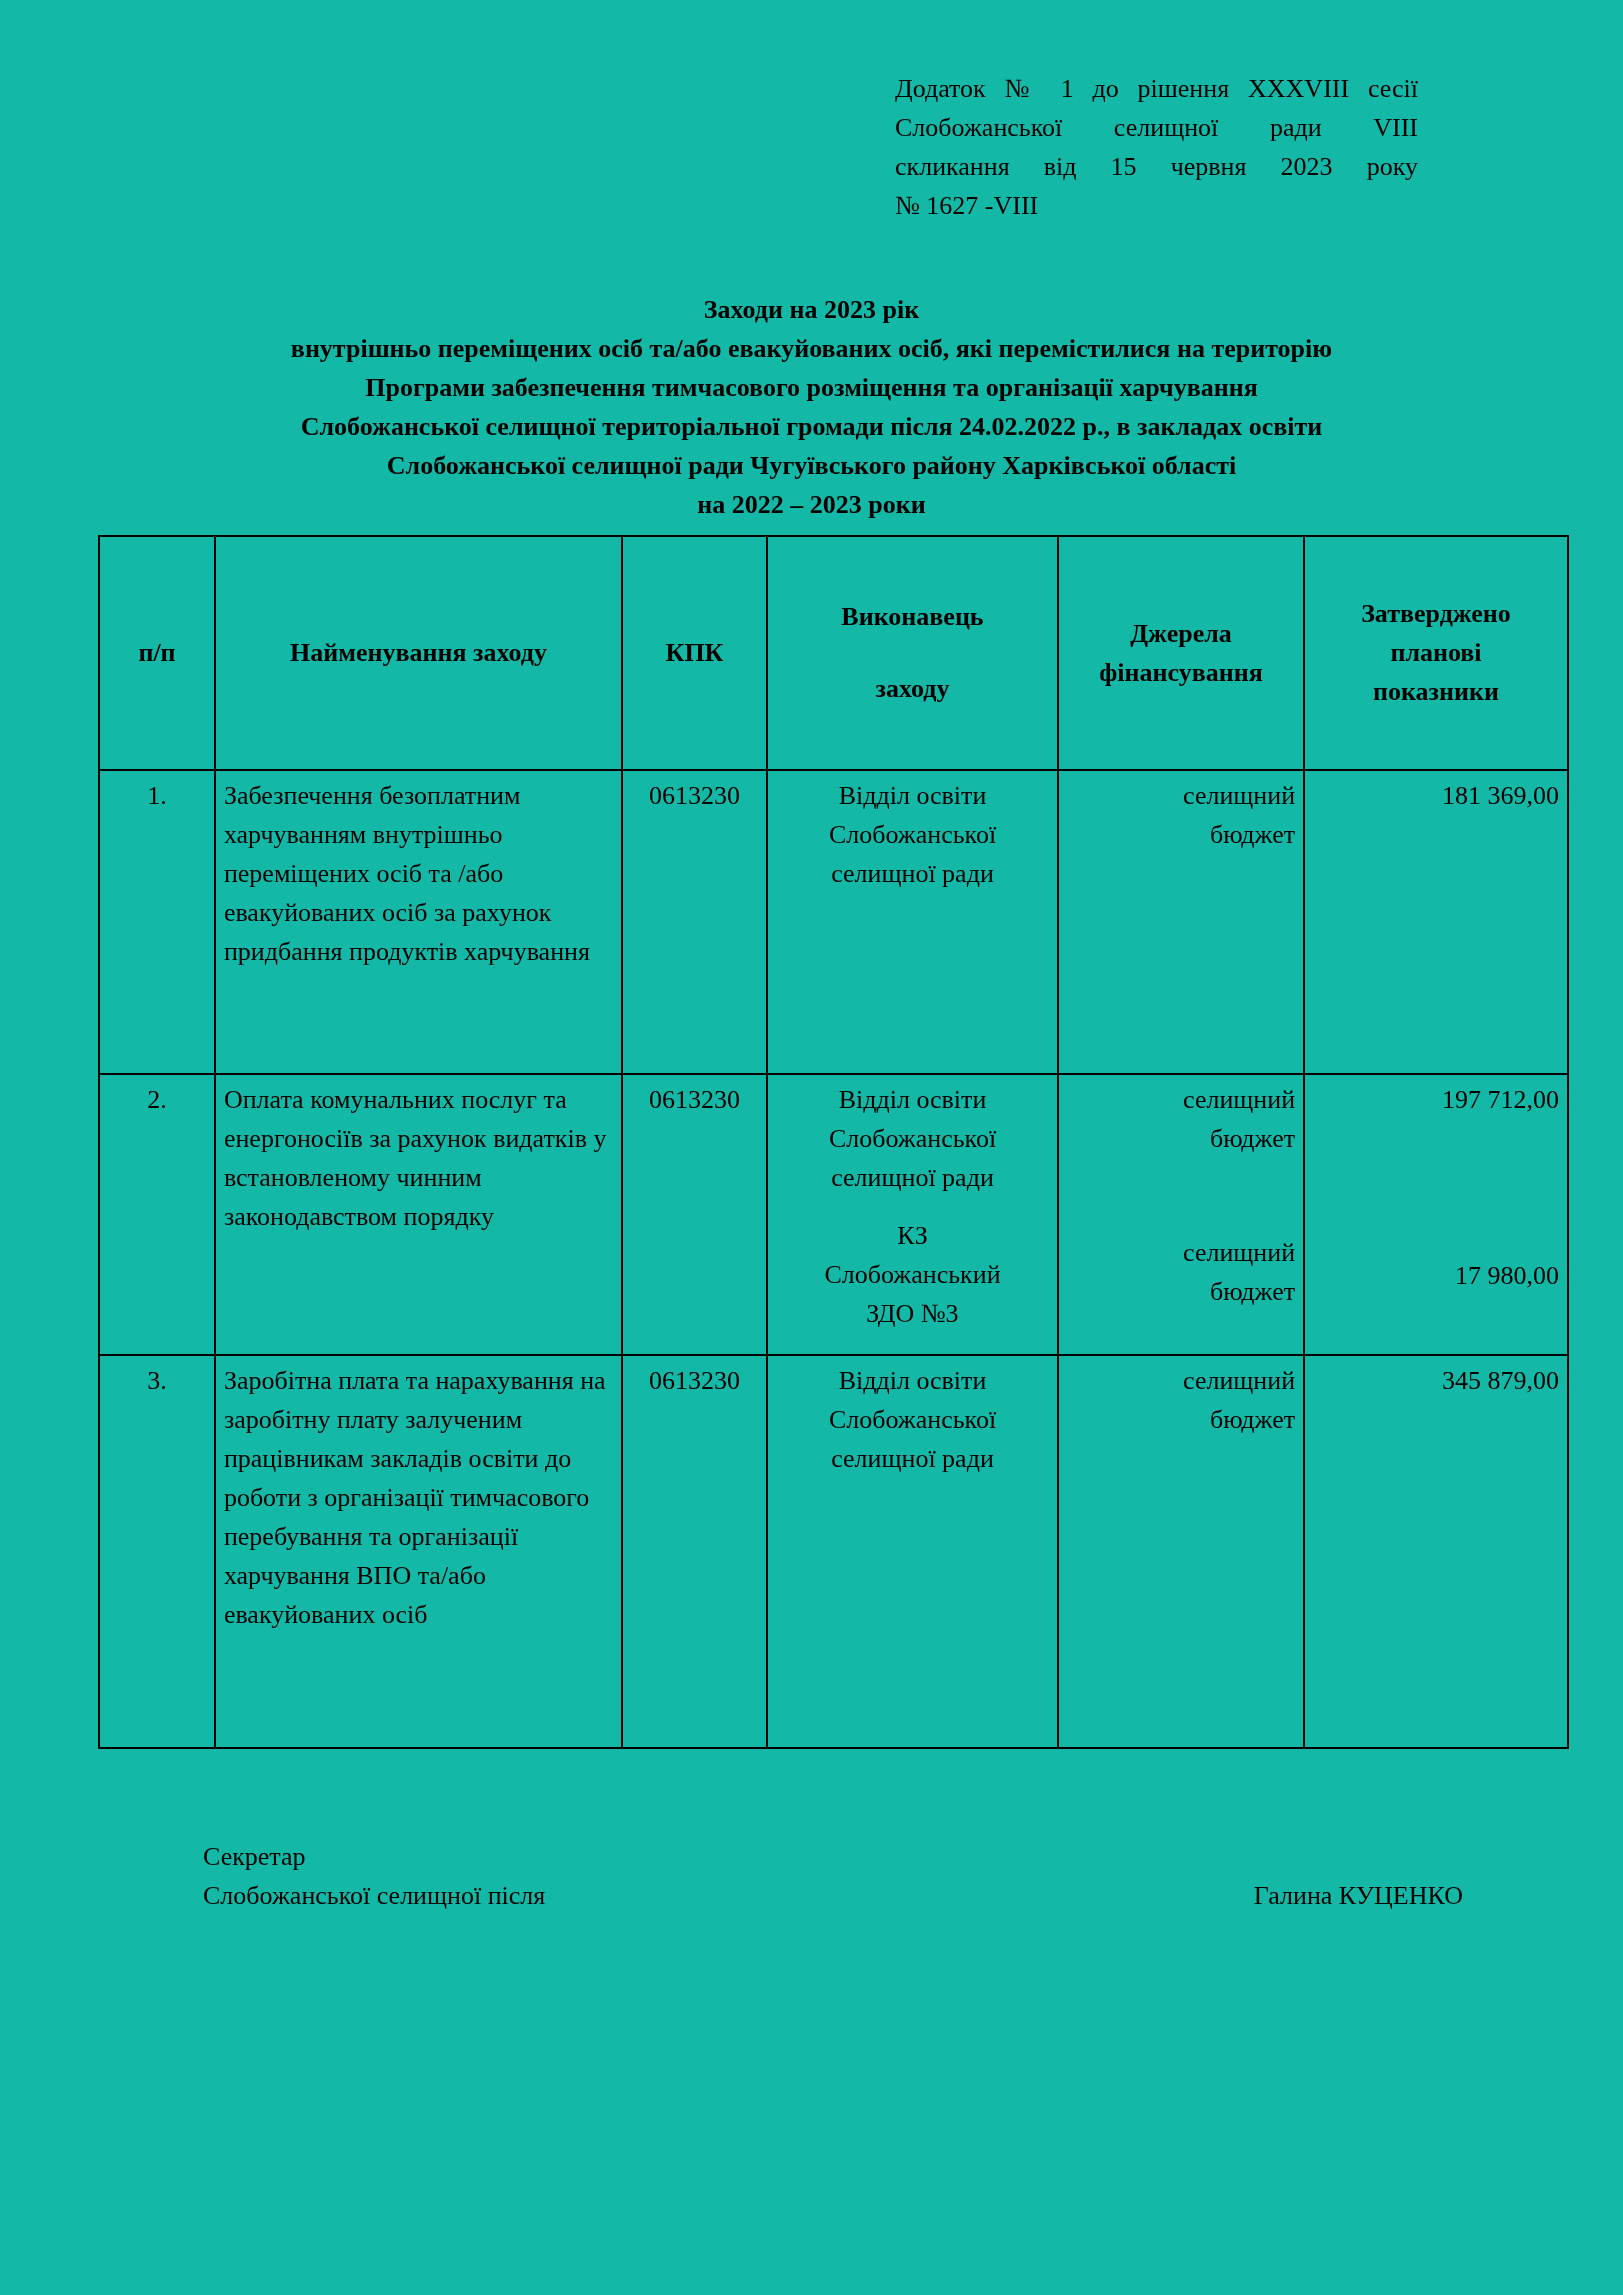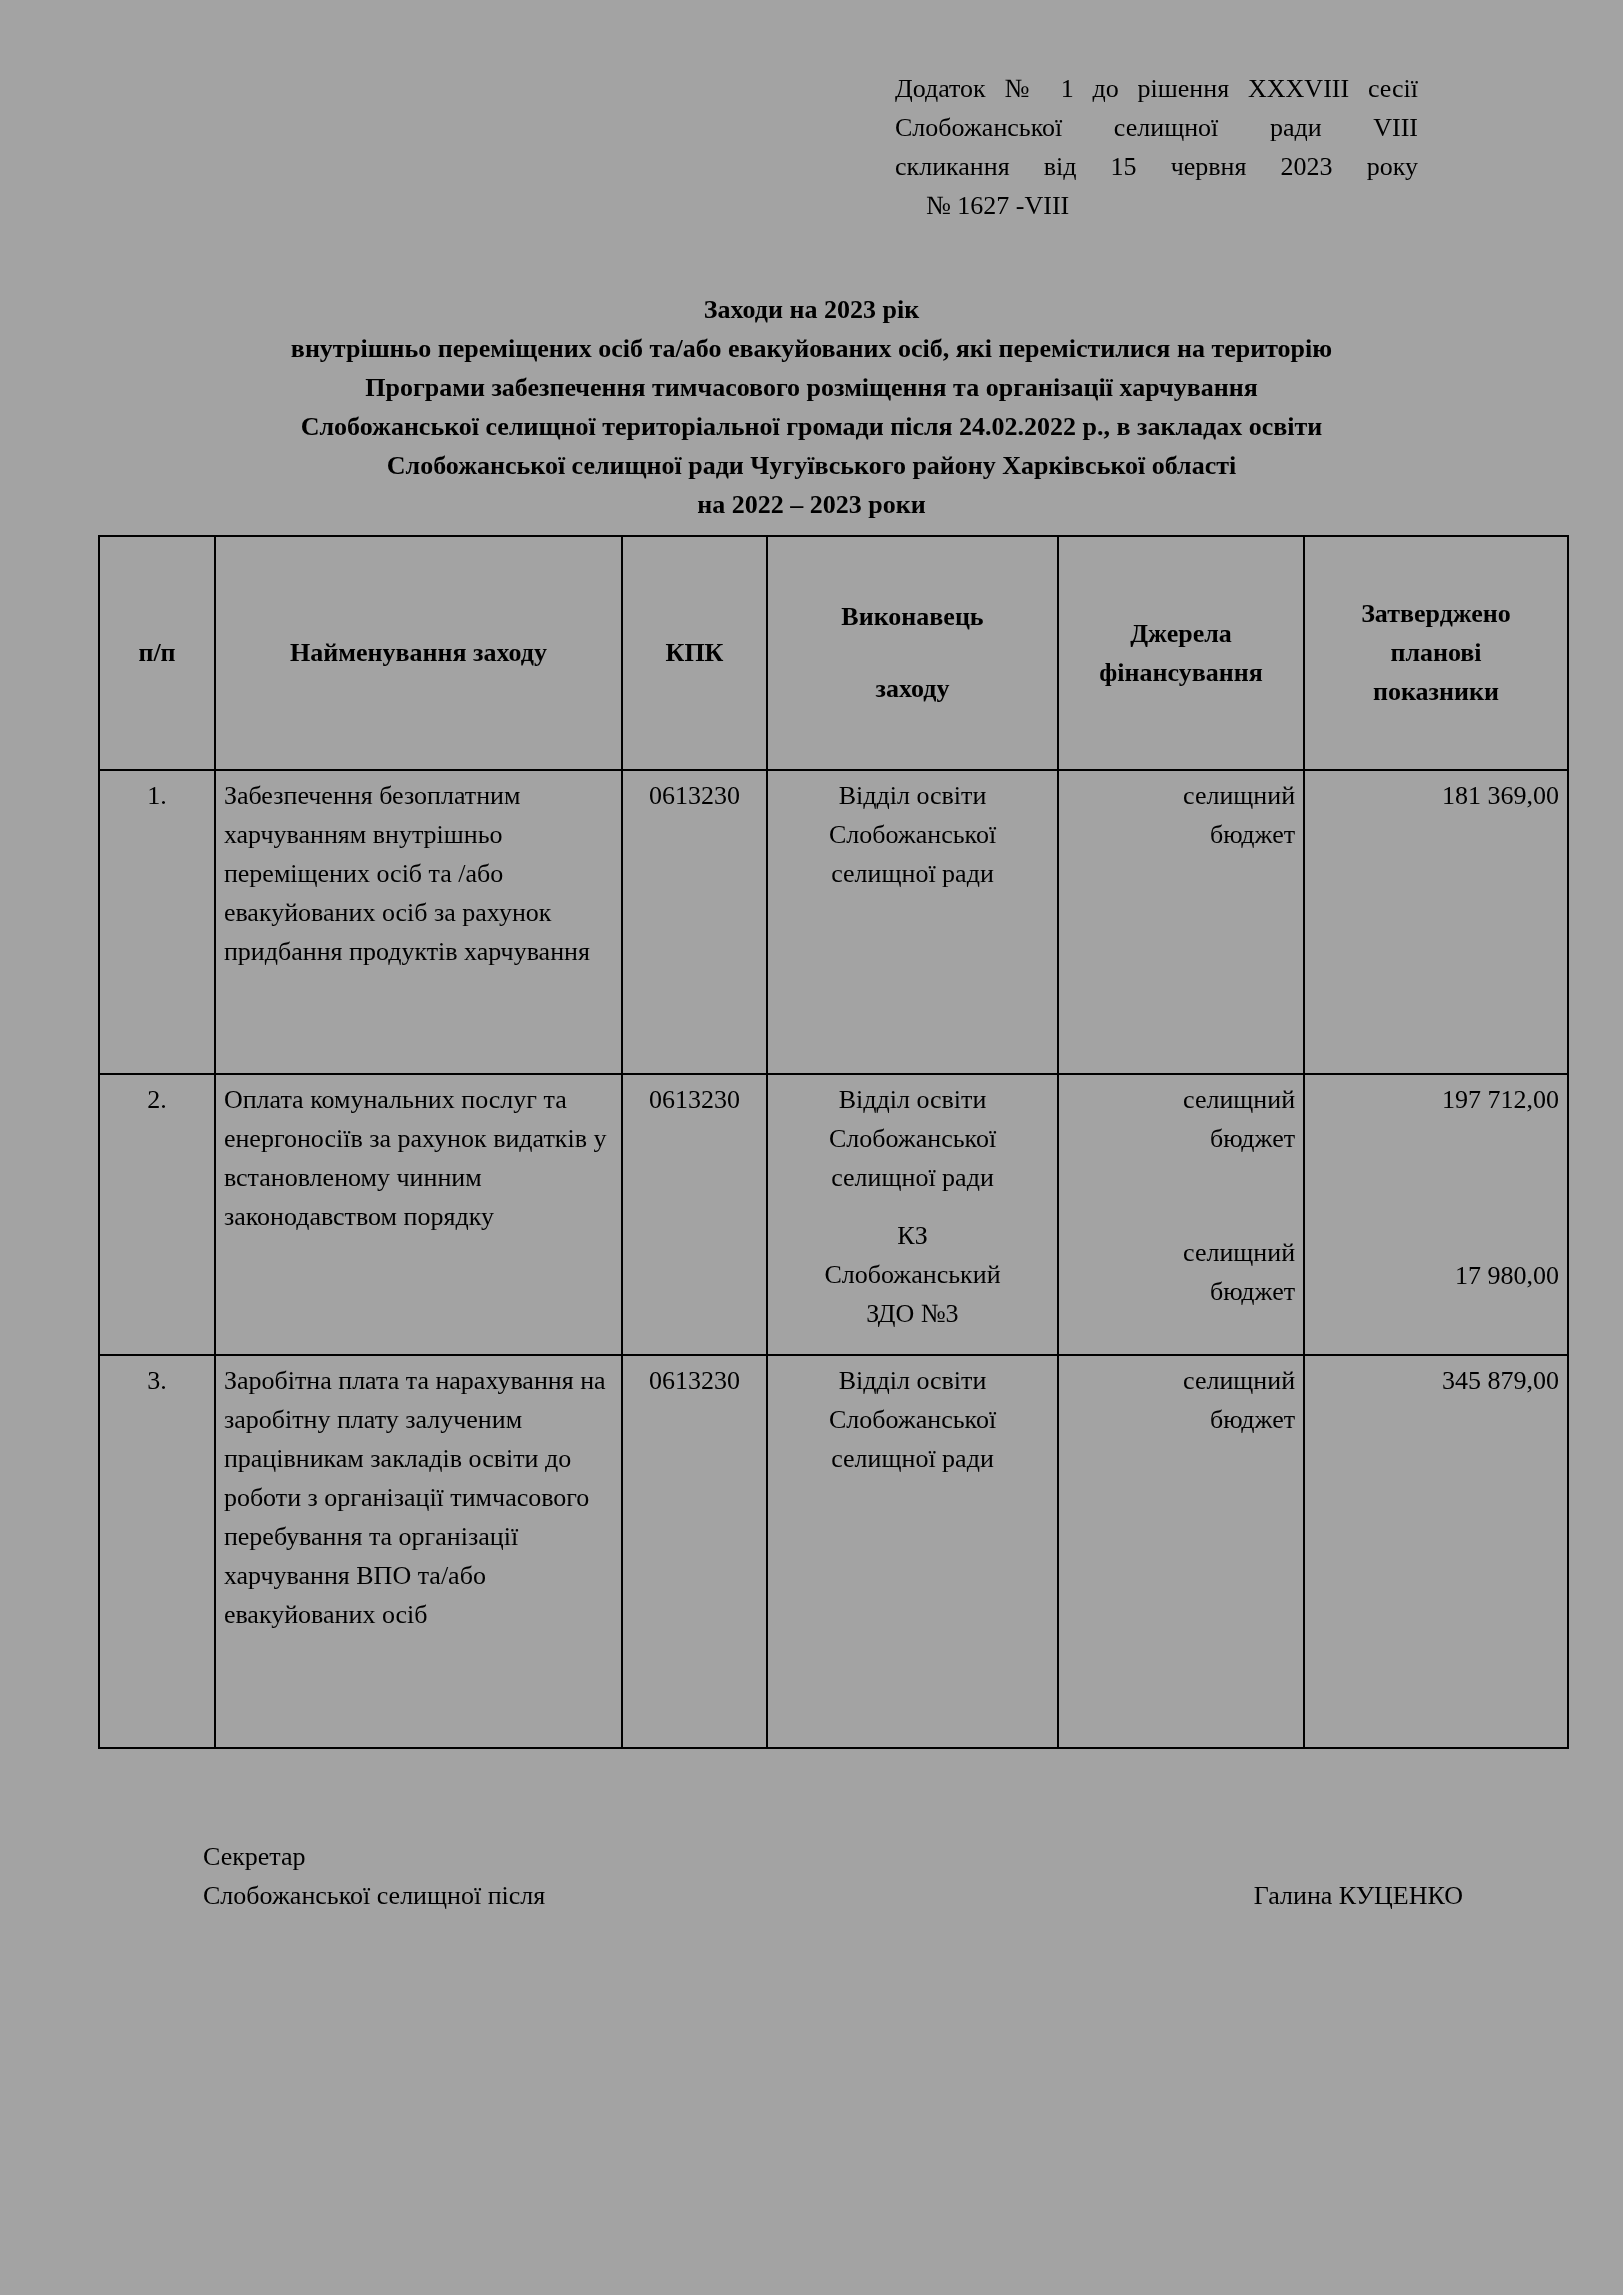"Додаток № 1 до рішення" .page { background: #a3a3a3 -> #14b8a6 }
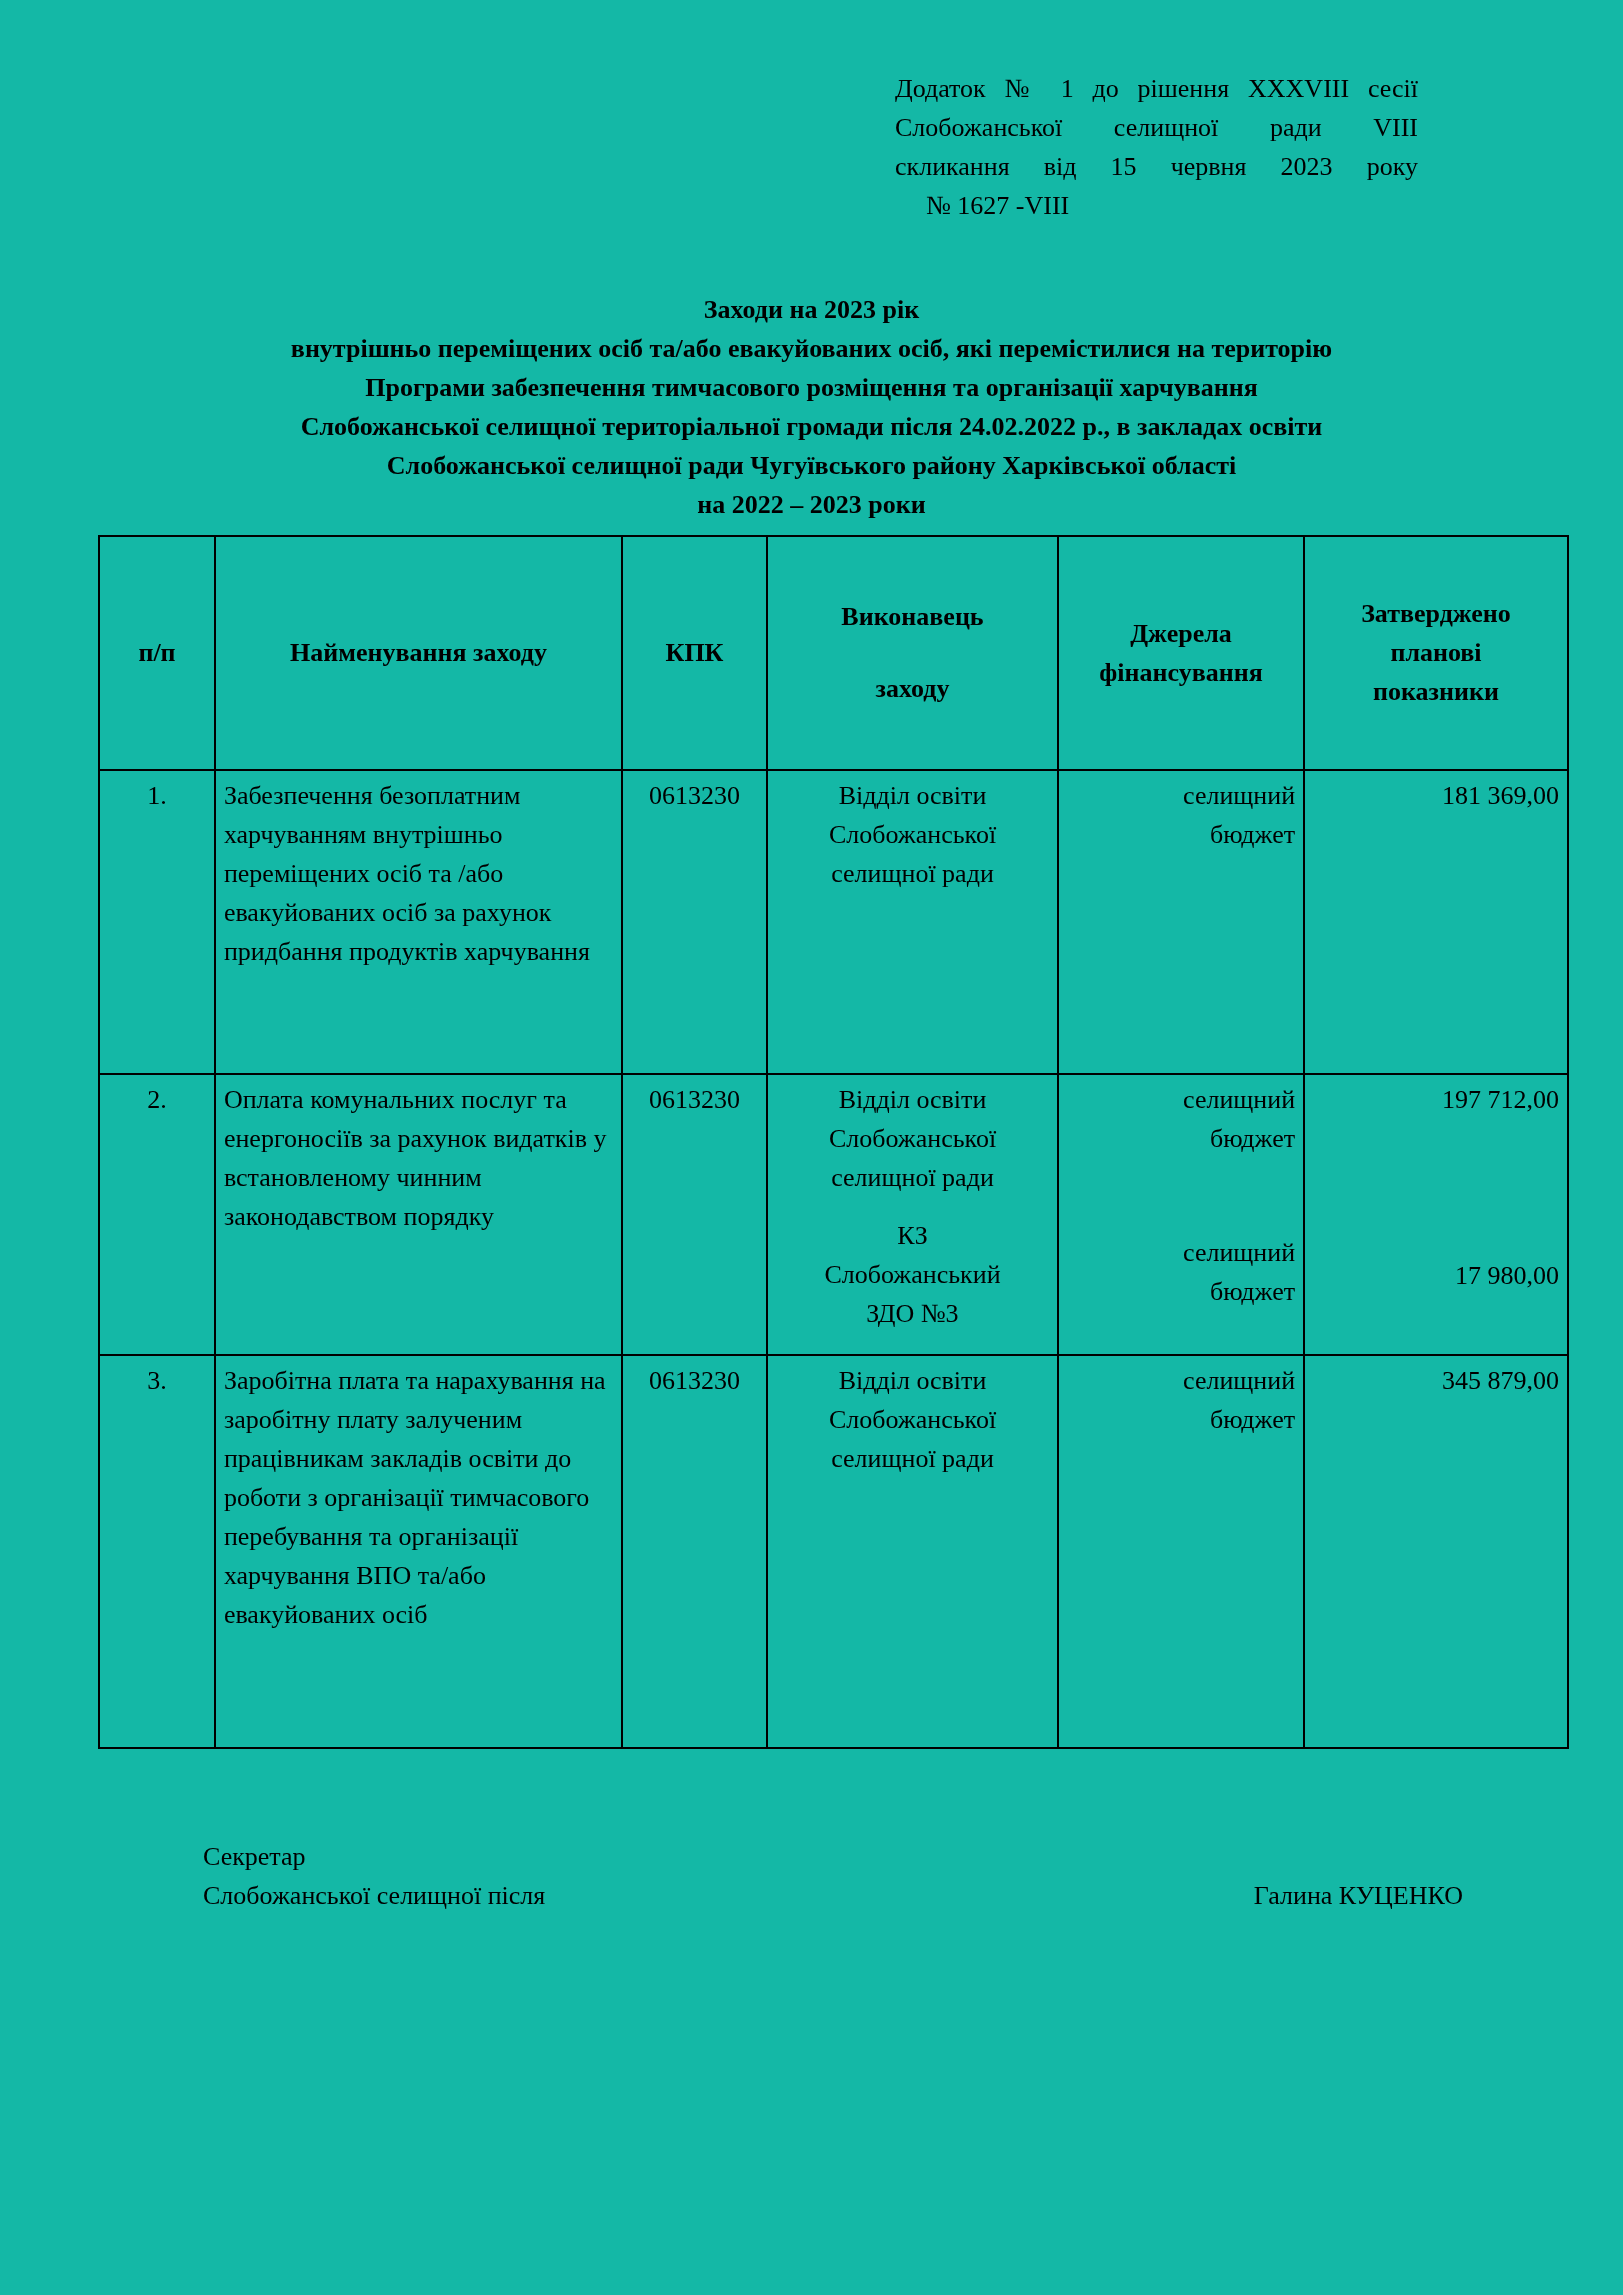"№ 1627 -VIII" .appendix-line.last { margin-left: 31px -> none }
